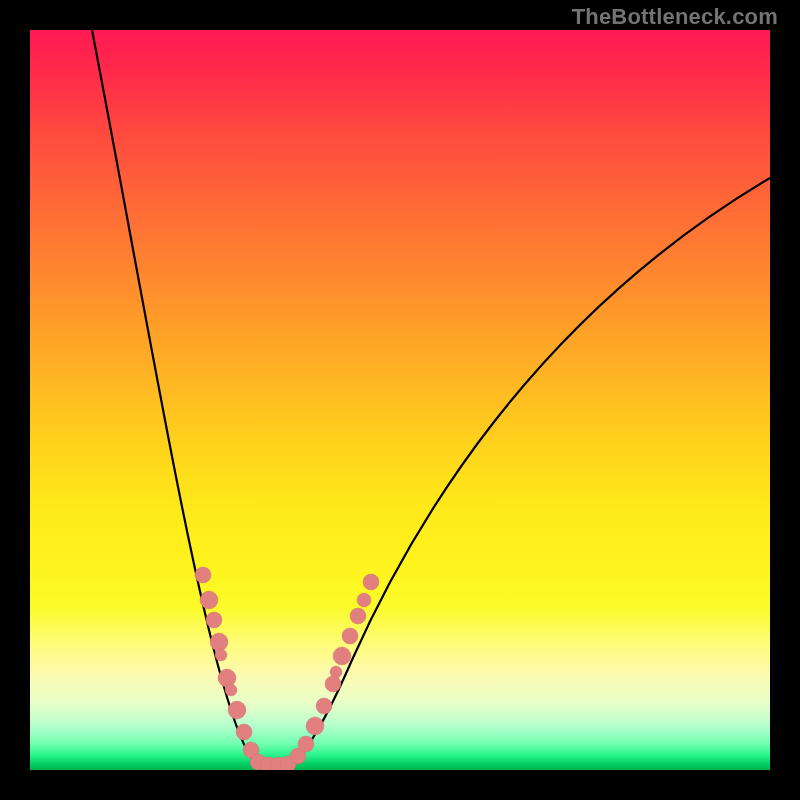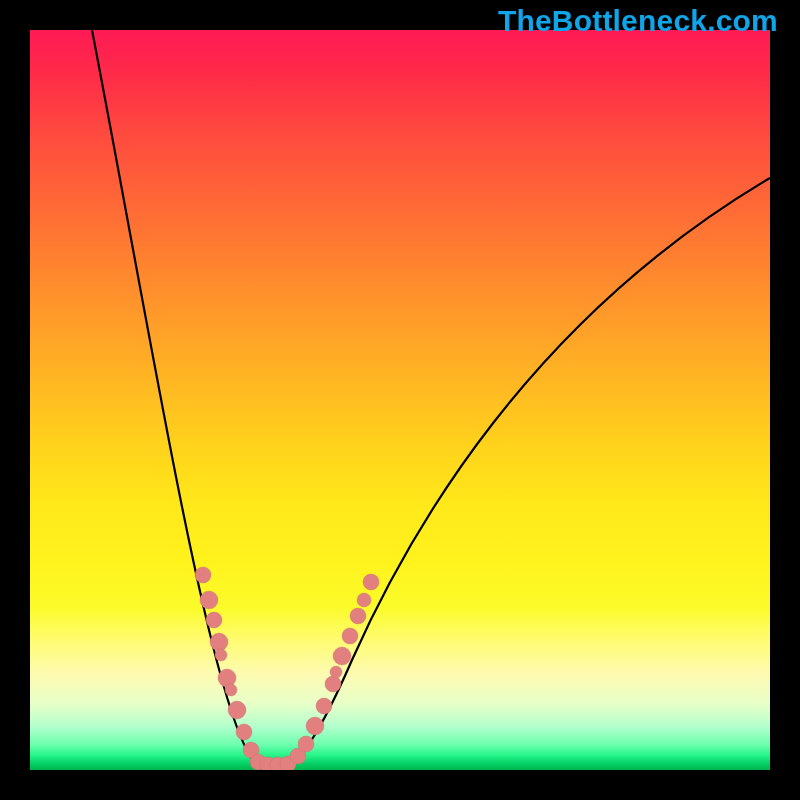"TheBottleneck.com" .watermark { color: #0ea5e9 -> #737373; font-size: 30px -> 22px }
